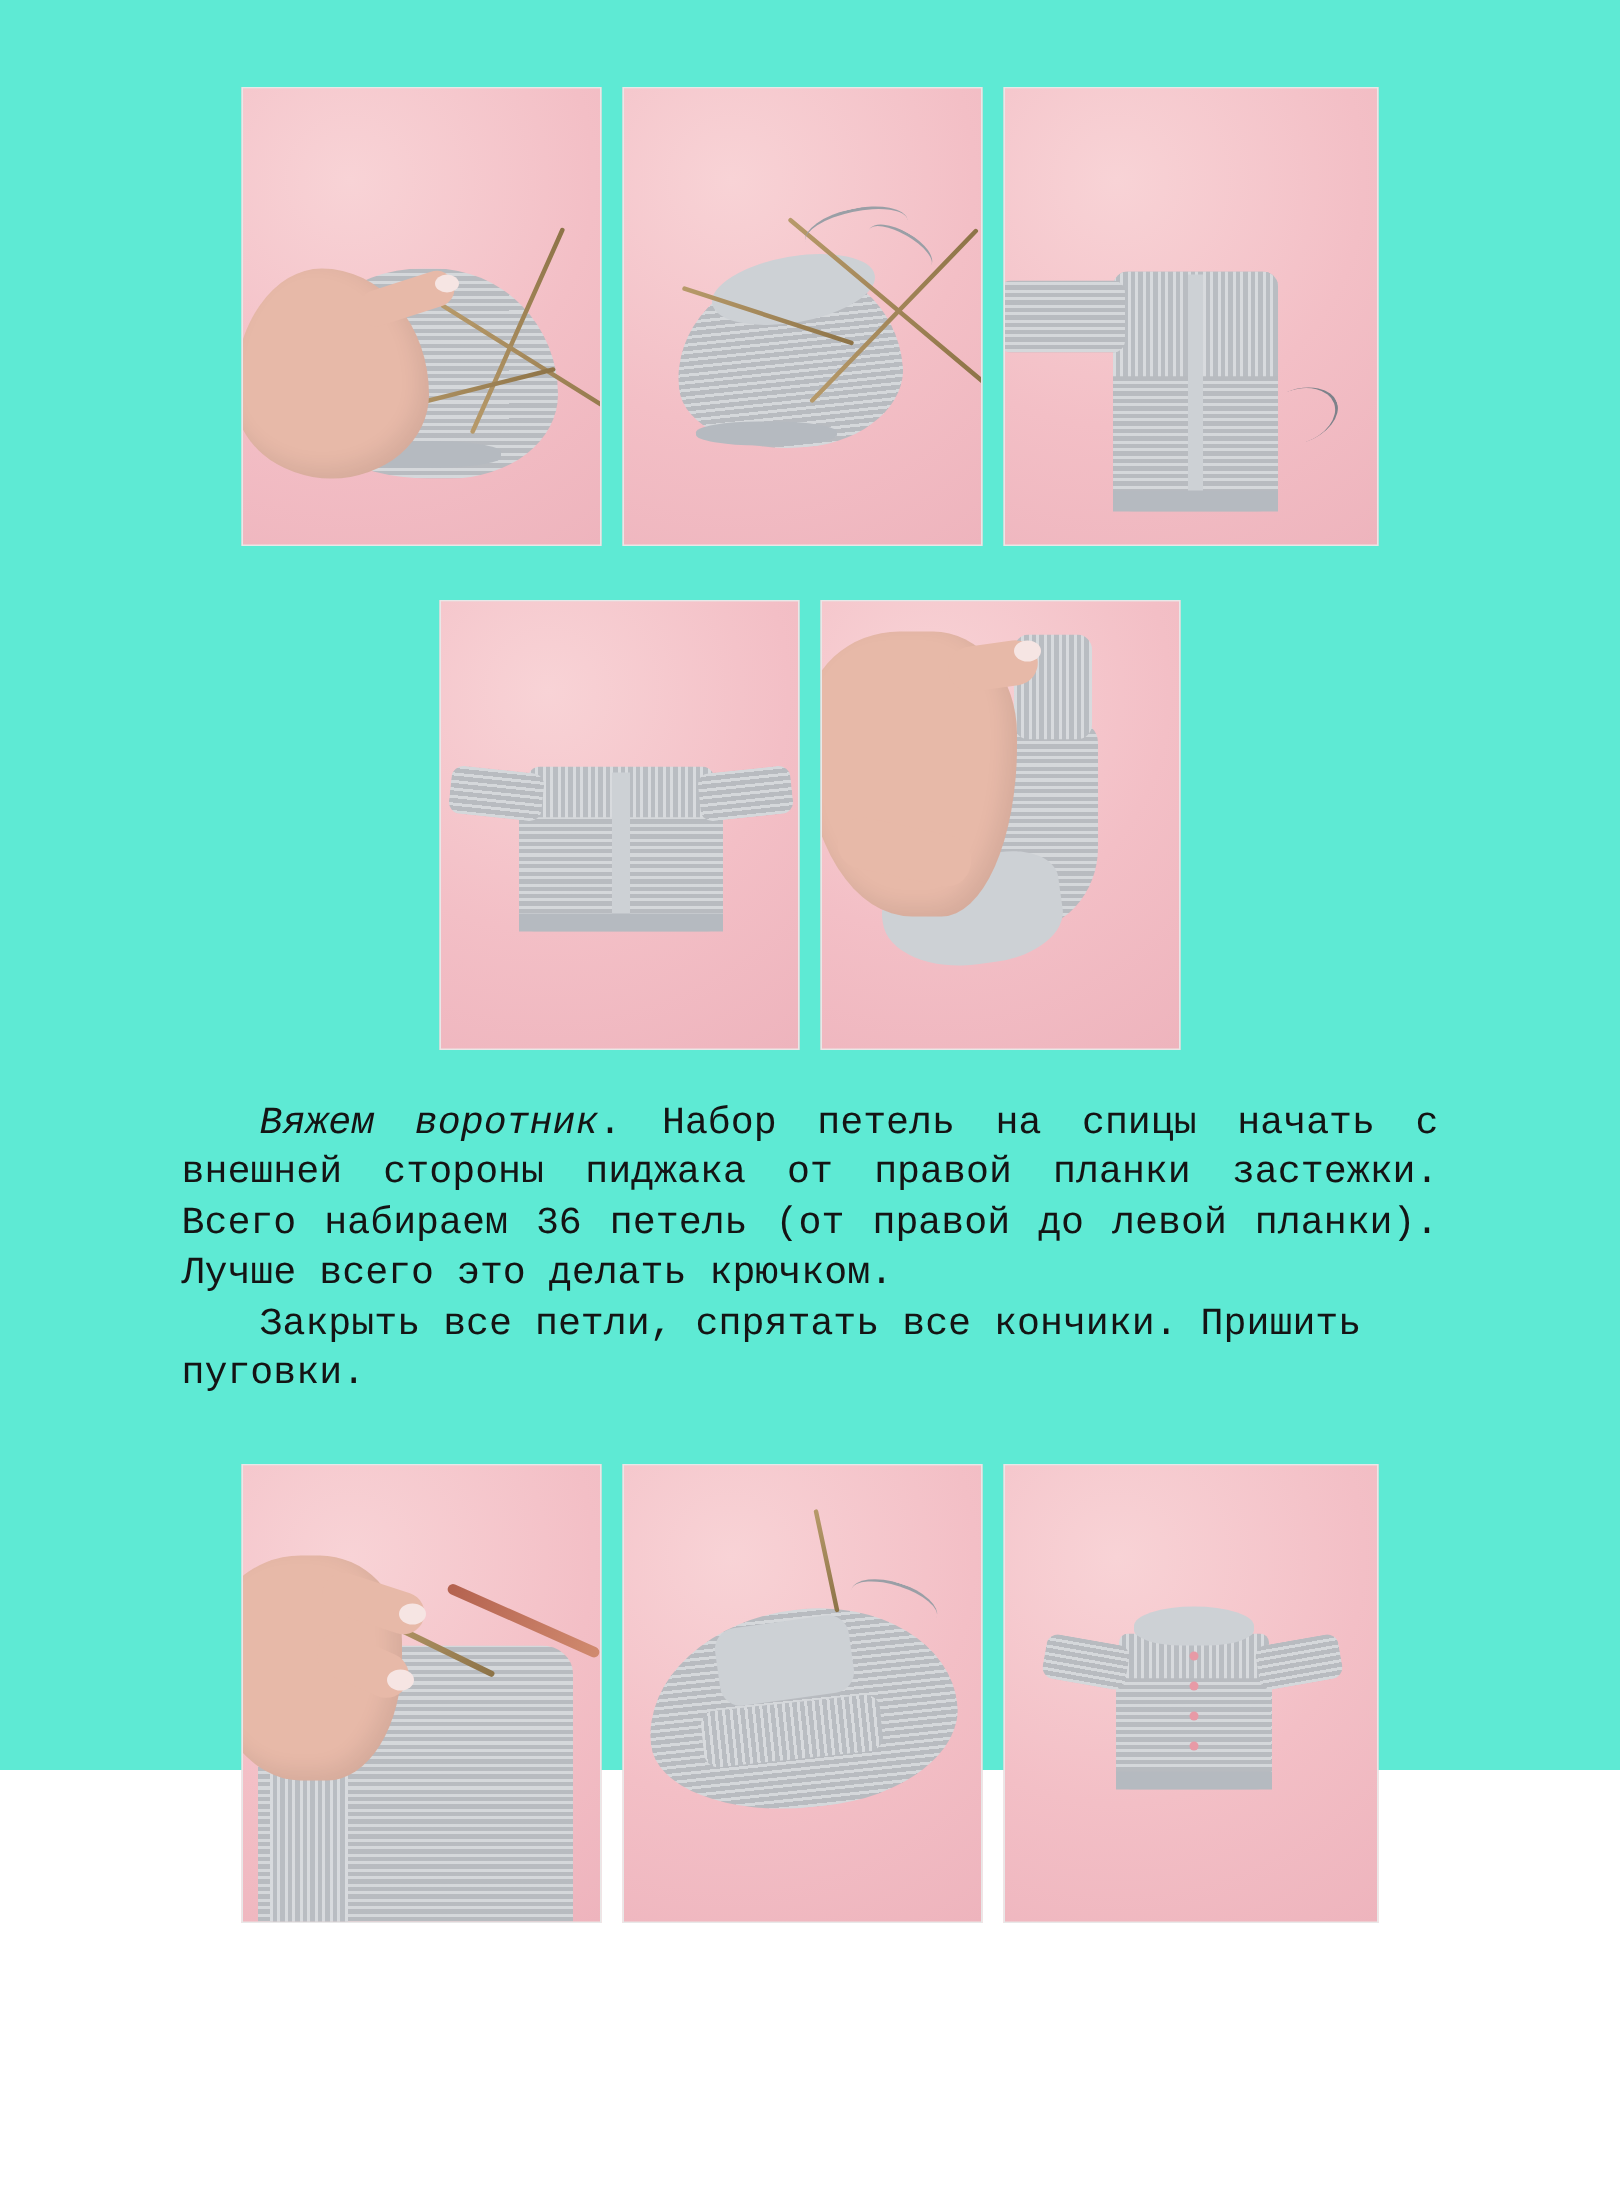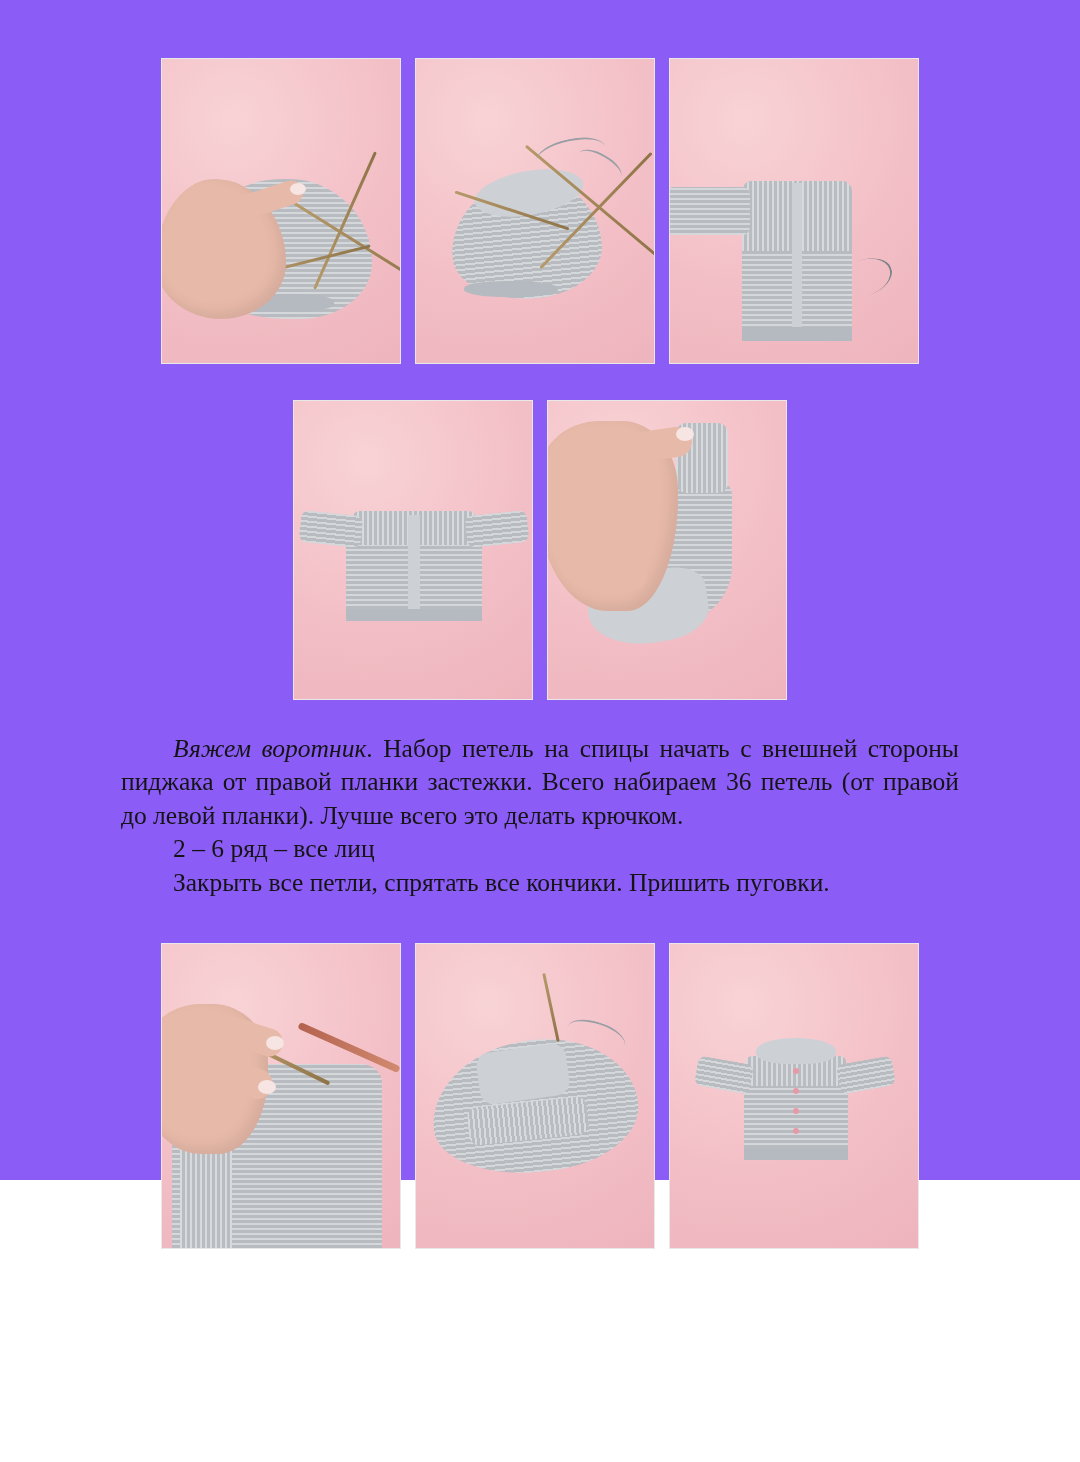"Вяжем воротник. Набор петель на" .page { background: #8b5cf6 -> #5eead4; font-family: none -> Liberation Mono, monospace }
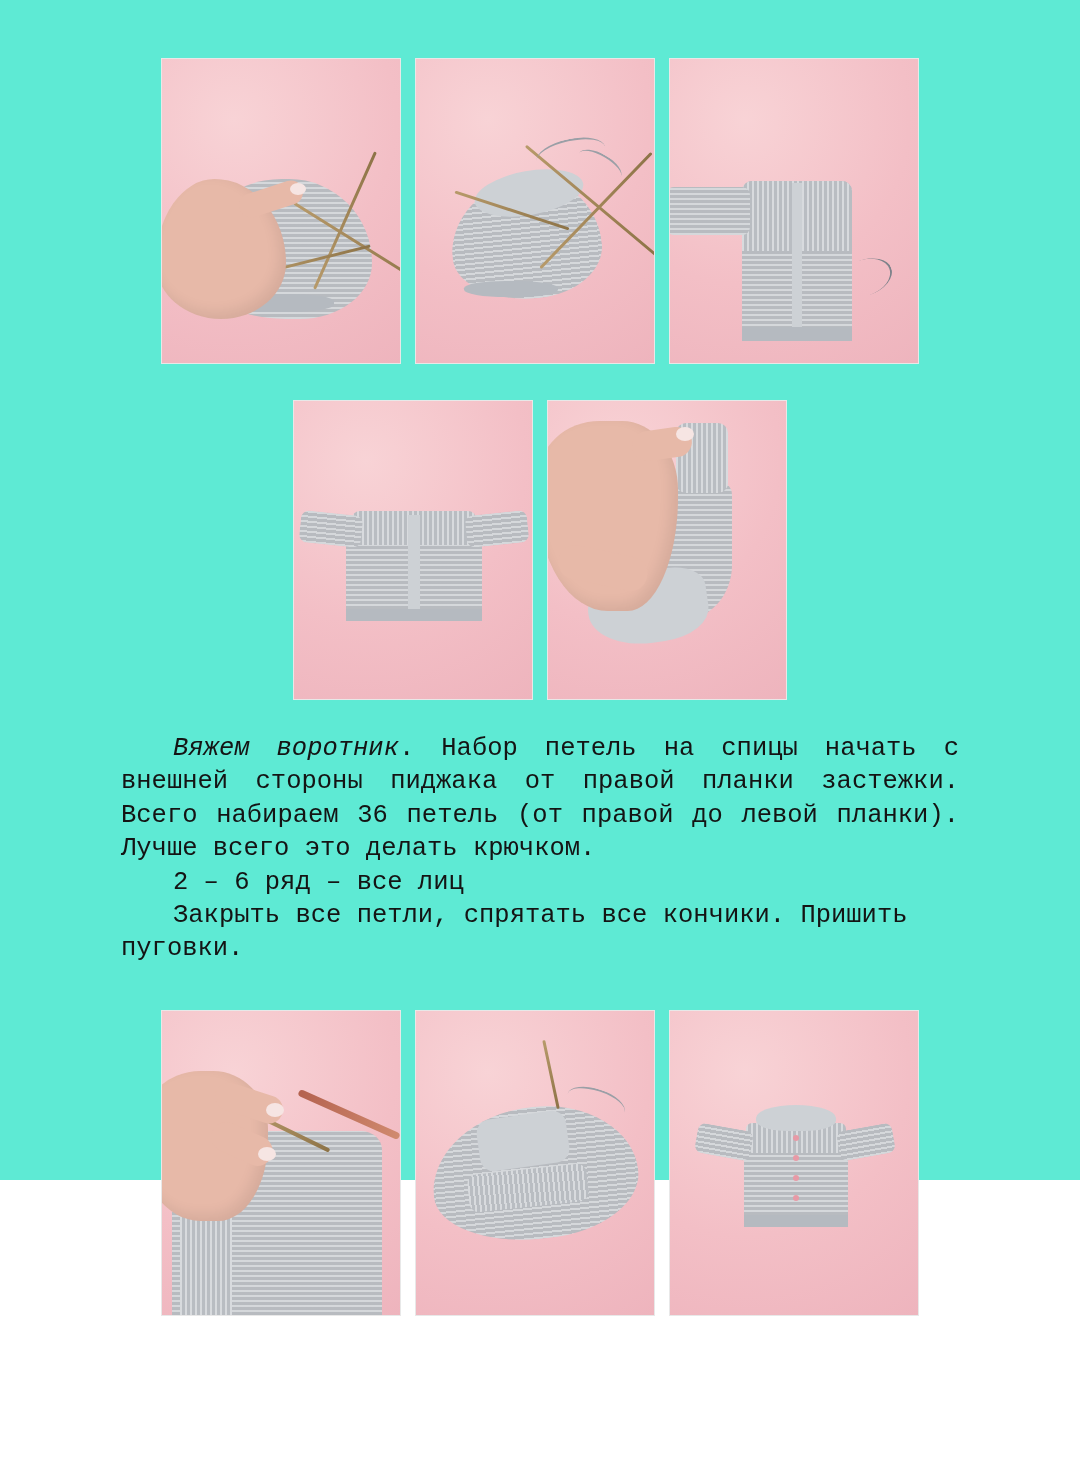"2 – 6 ряд –" p.row-line { html: <p>2 – 6 ряд – все лиц</p> -> none }
